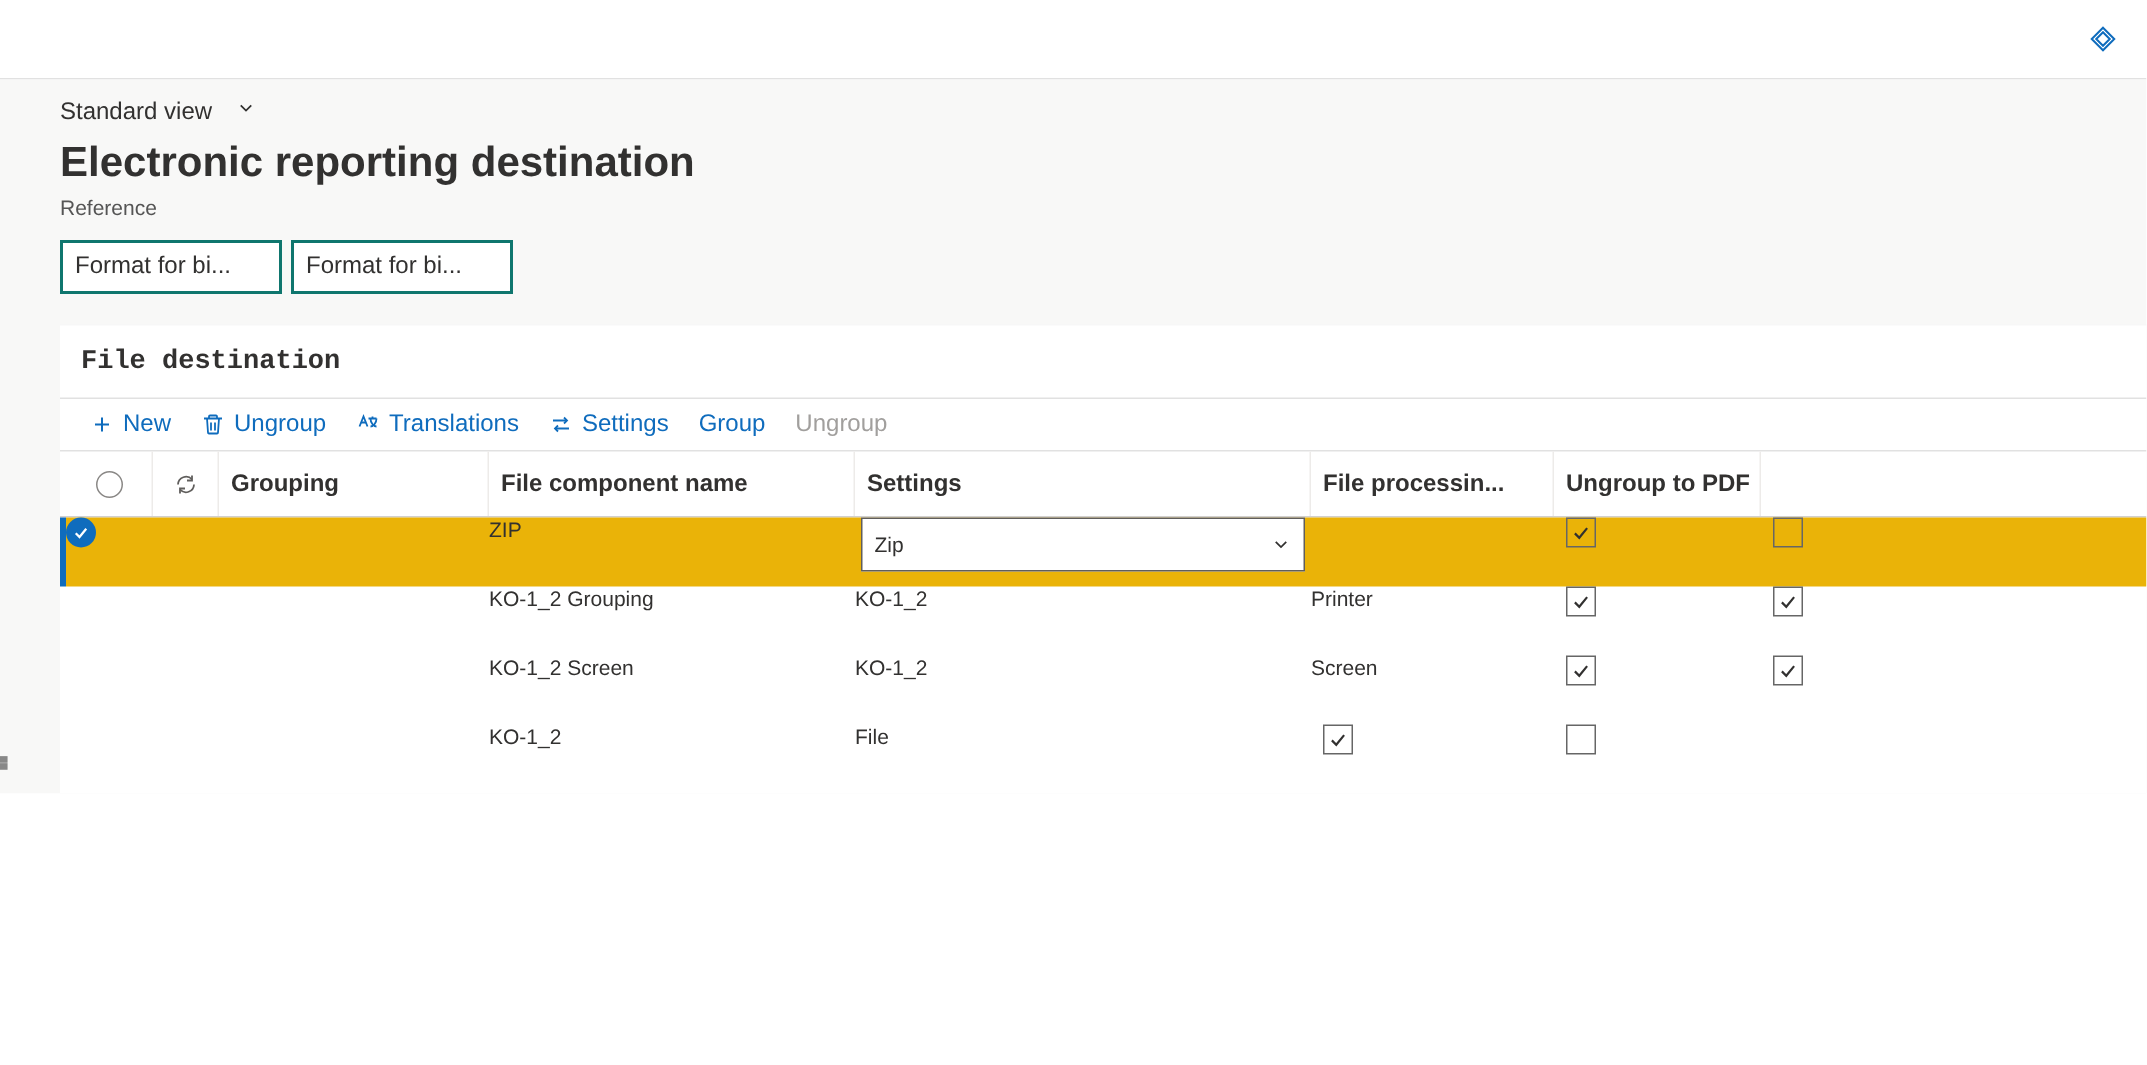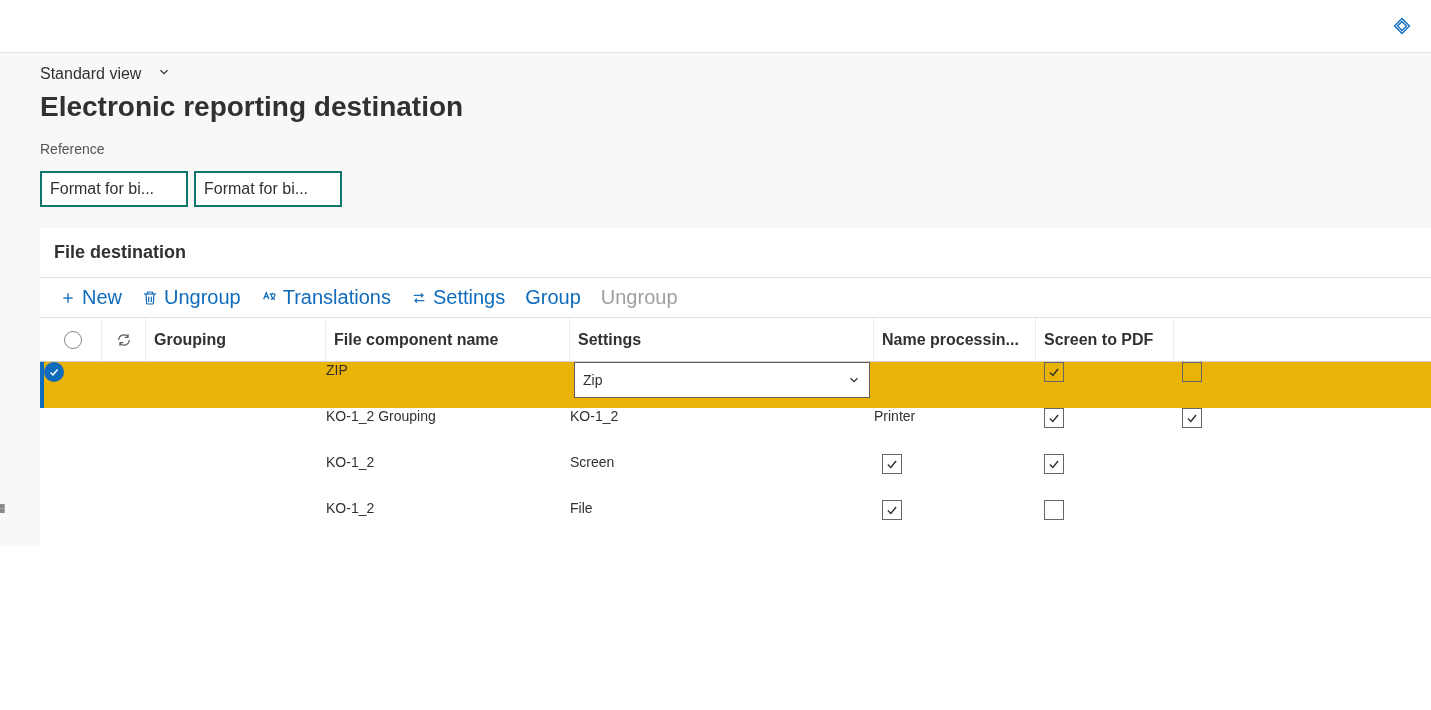"Electronic reporting destination" .page-title { margin: 4px 0 18px 0 -> 4px 0 6px 0 }
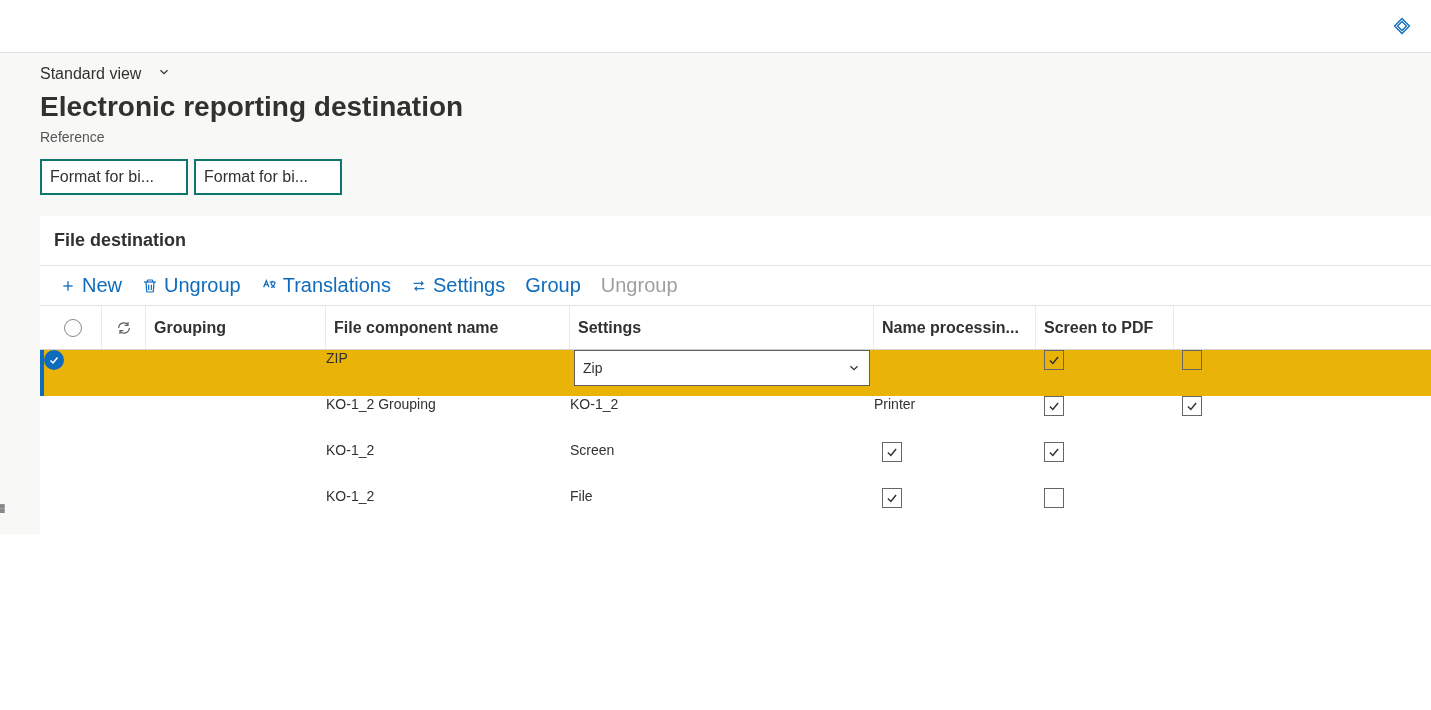"File destination" .section-title { font-family: none -> Liberation Mono, monospace }
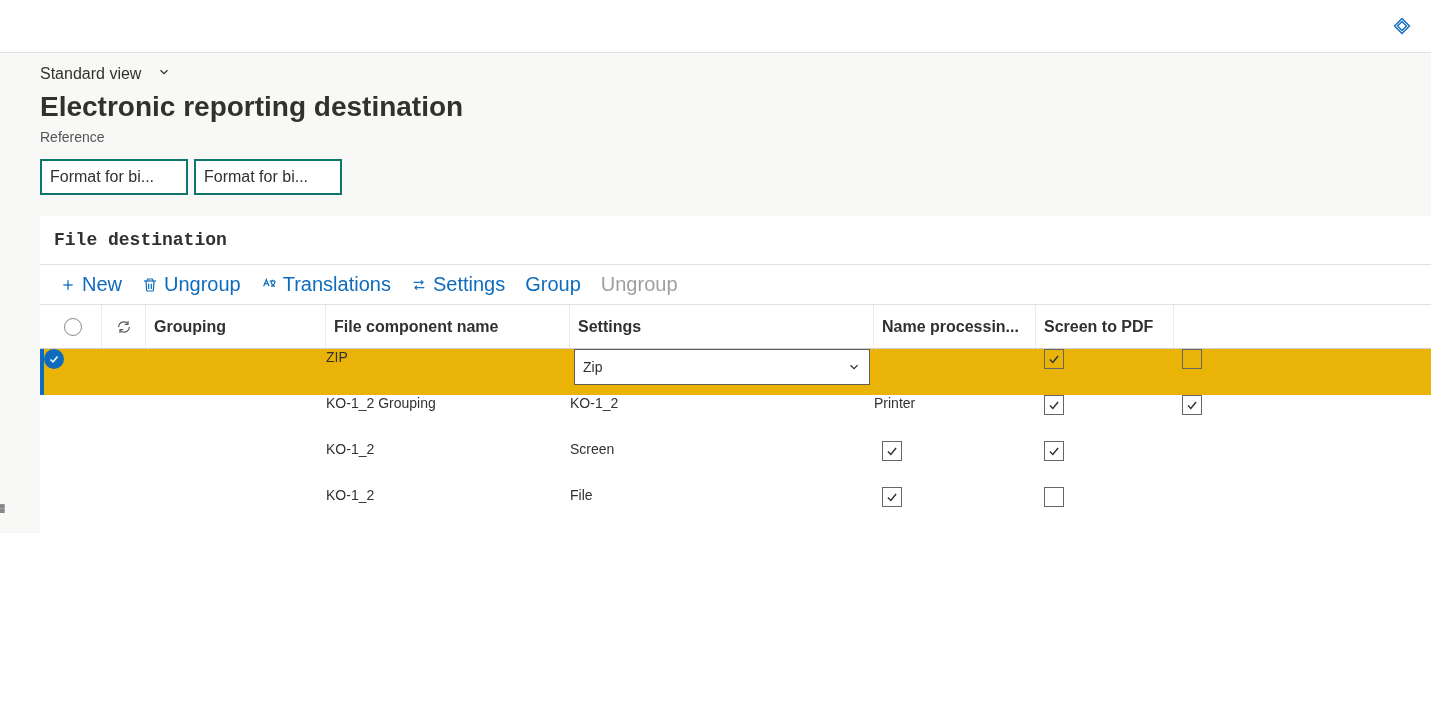"New" .toolbar { font-size: 20px -> 16px }
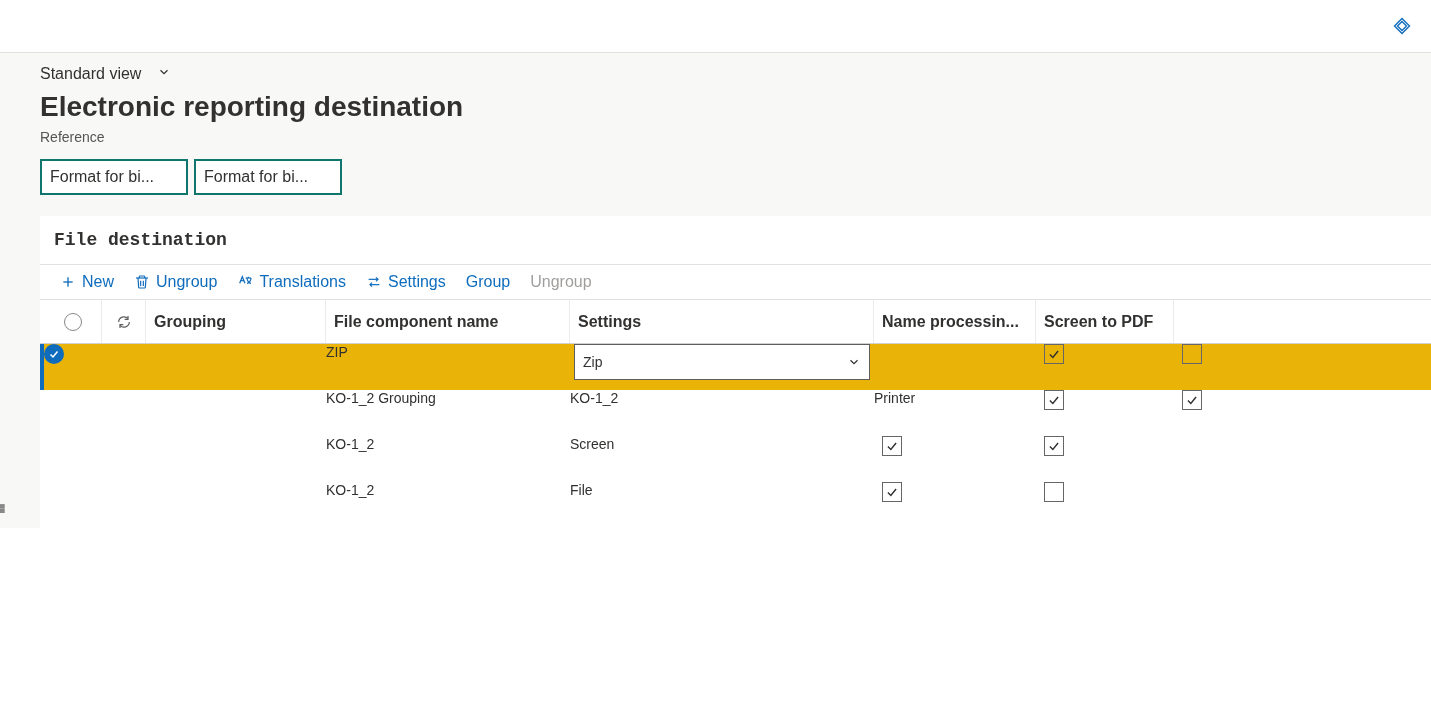"Name processin..." div.cell { text: Name -> File }
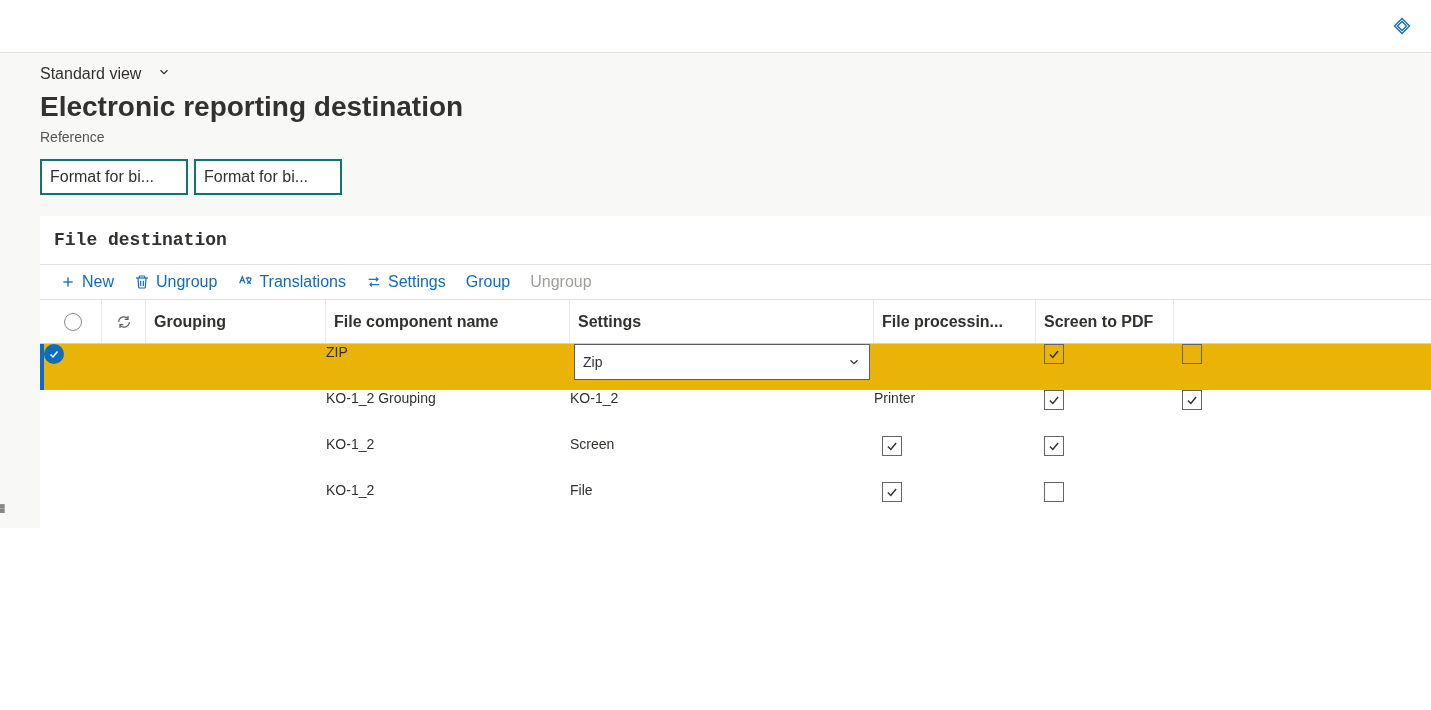"Screen to PDF" div.cell { text: Screen -> Ungroup }
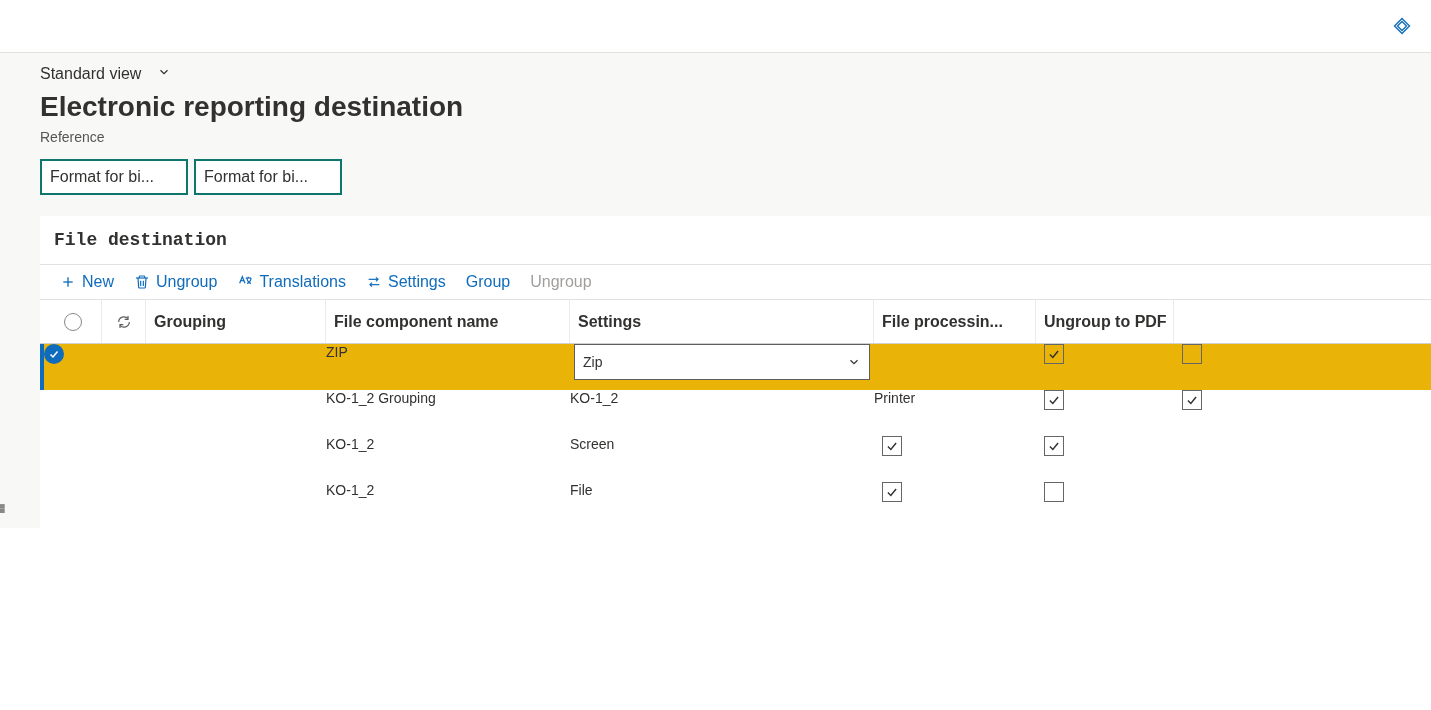"KO-1_2 Screen" div.cell { html: none -> <div>KO-1_2 Screen</div> }
